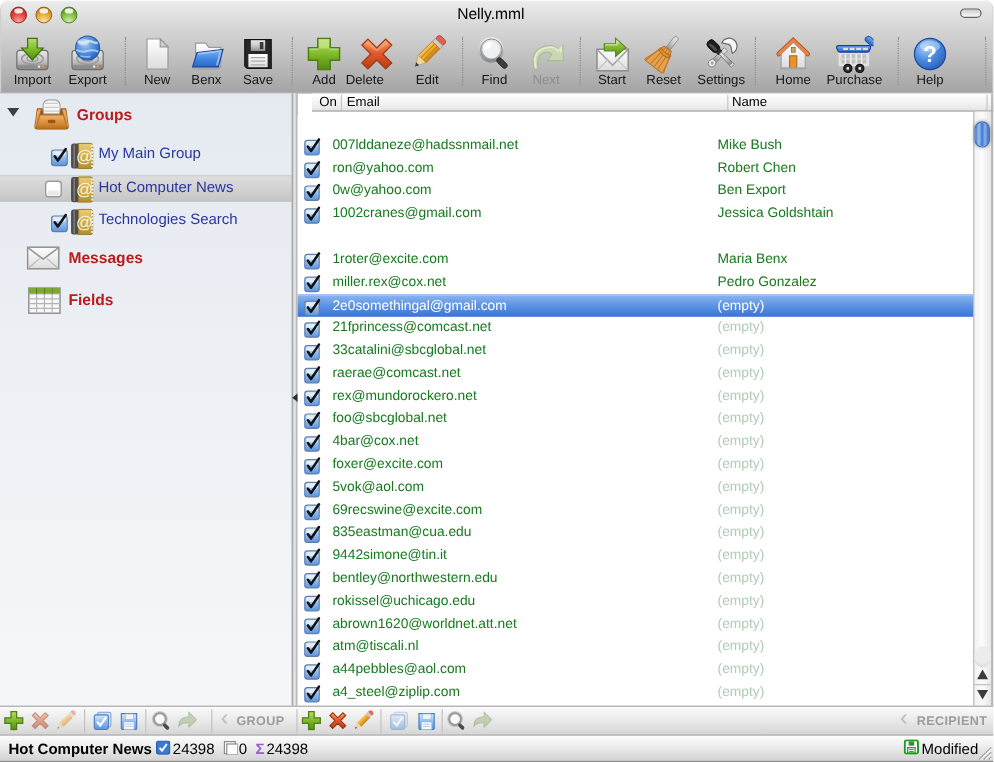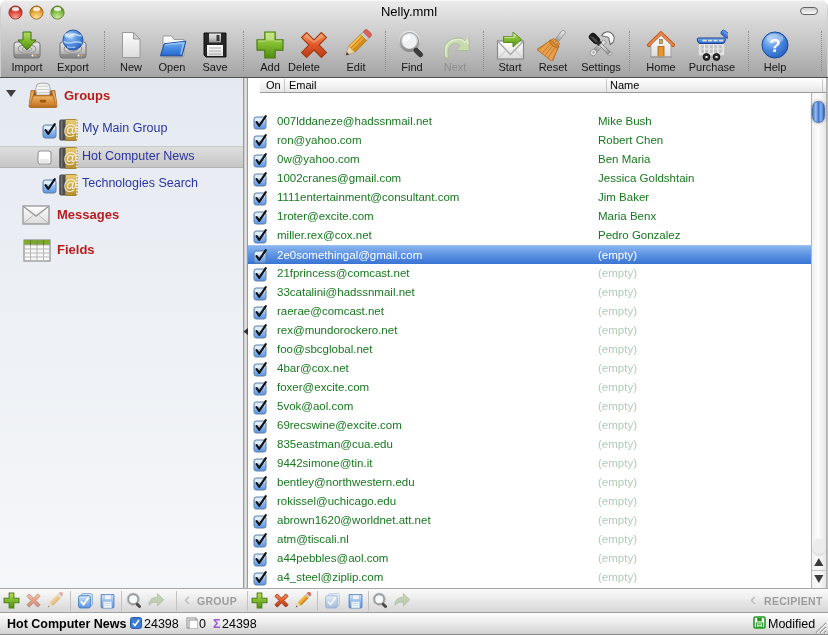"Open" div.tbl { text: Open -> Benx }
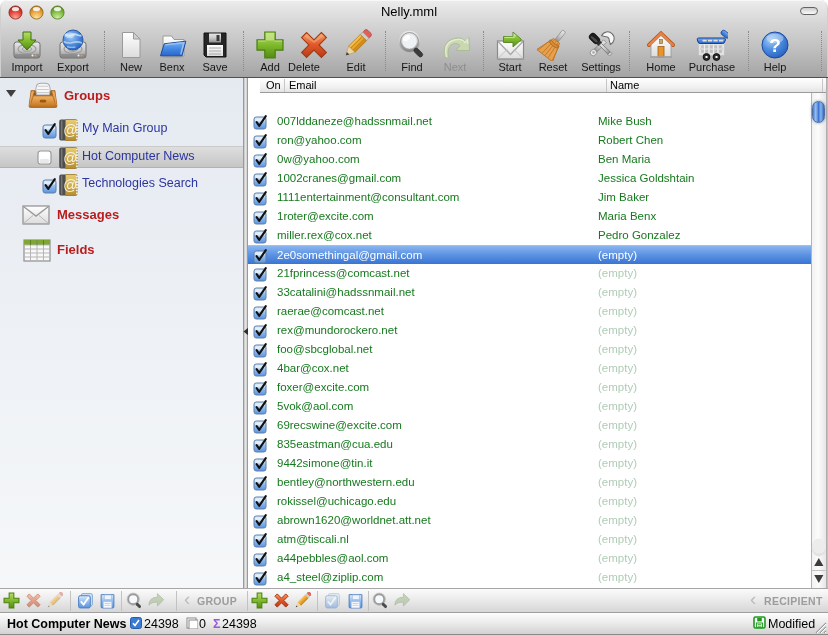"Ben Maria" div.nm { text: Maria -> Export }
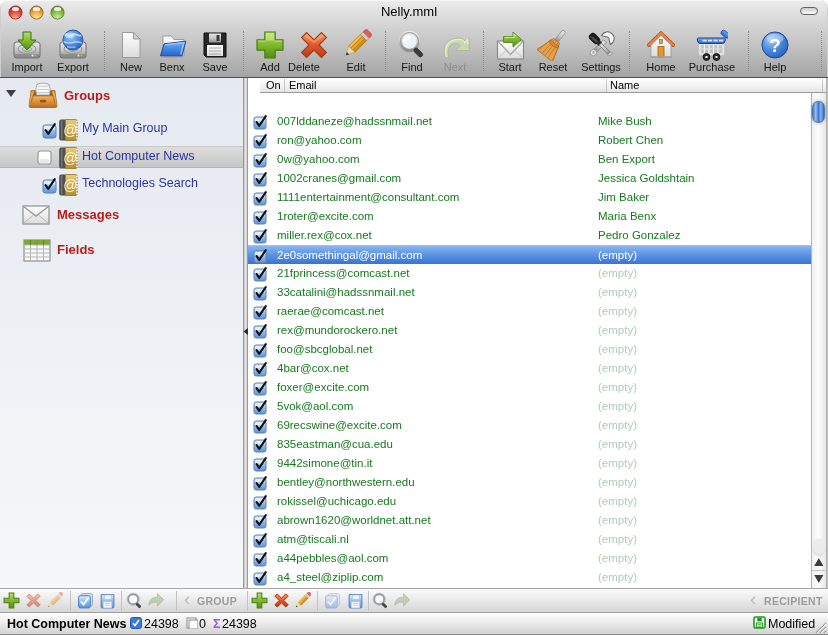"1111entertainment@consultant.com" div.trow { html: <div> <svg> <rect></rect> <rect></rect> <path></path> </svg> <div>1111entertainment@consultant.com</div> <div>Jim Baker</div> </div> -> none }
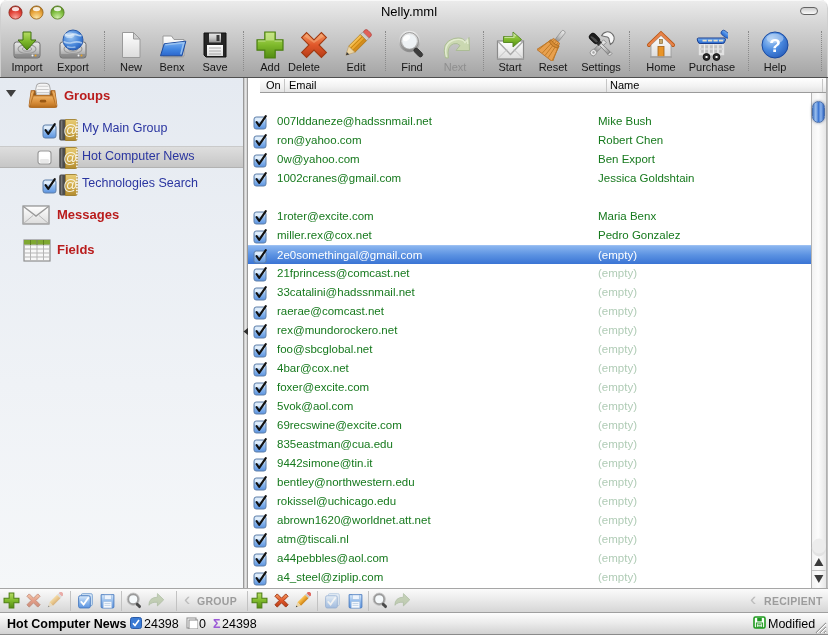"33catalini@hadssnmail.net" div.em { text: 33catalini@hadssnmail.net -> 33catalini@sbcglobal.net }
